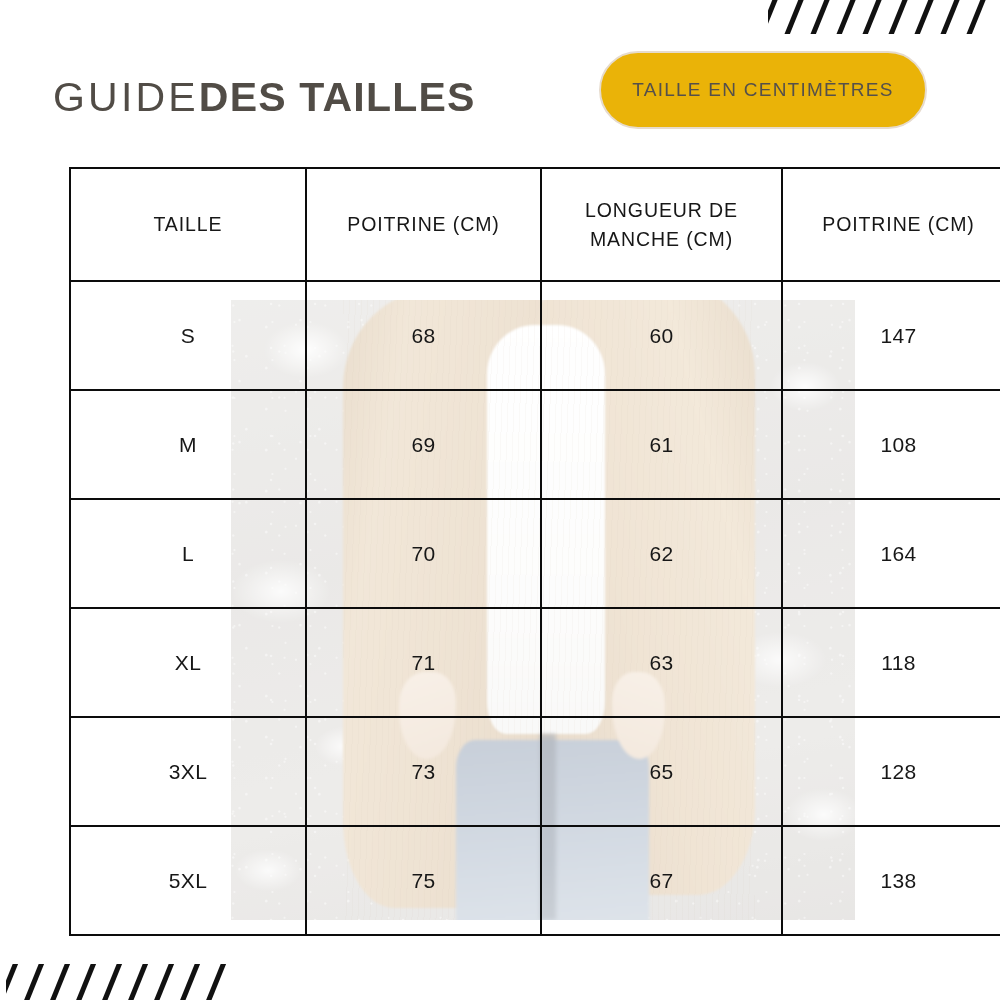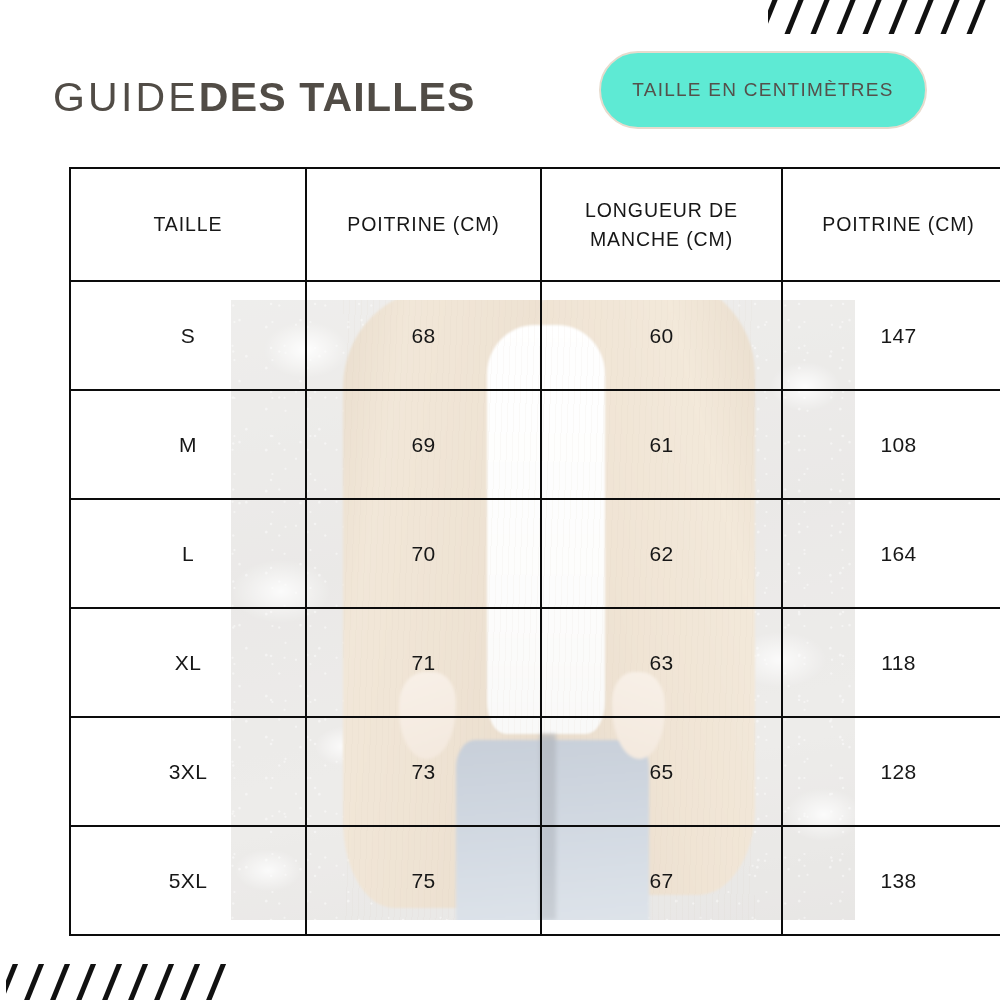"TAILLE EN CENTIMÈTRES" #unit-badge { background: #5eead4 -> #eab308 }
